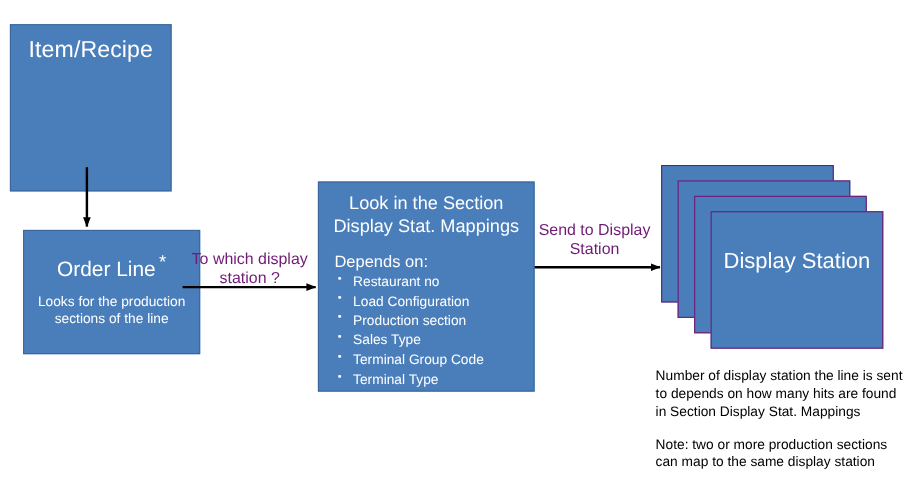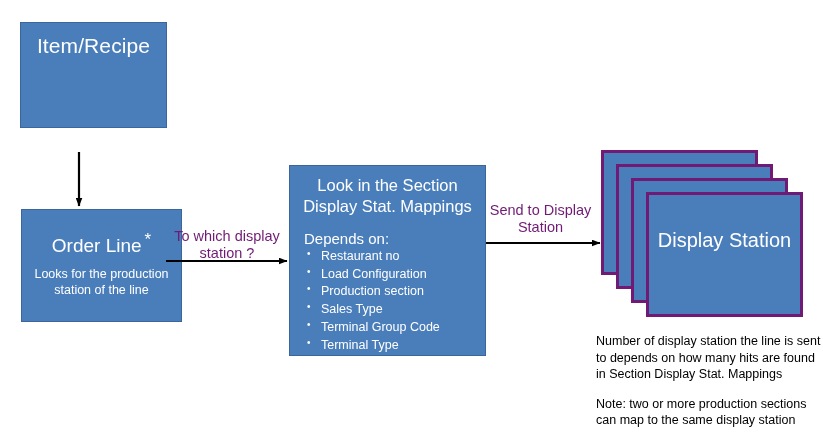"Item/Recipe" #box-item-recipe { height: 106px -> 152px; left: 20px -> 9px }
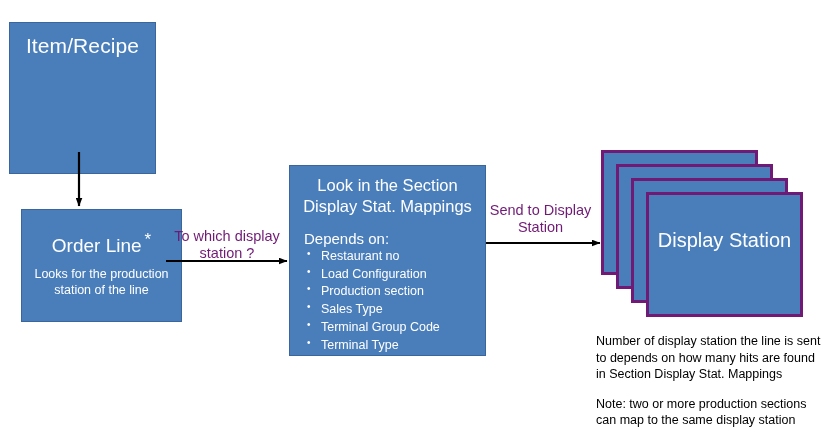"Display Station" .stack-card { border: 3px solid #701a75 -> 1px solid #701a75 }
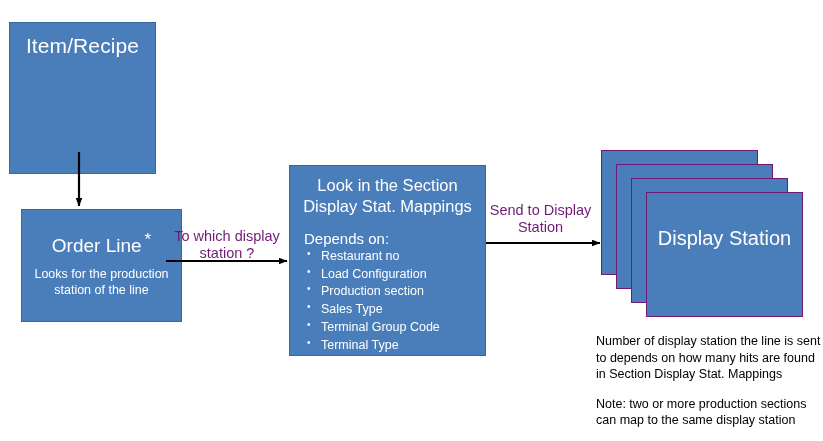"Looks for the production station" div.box-sub { text: station -> sections }
